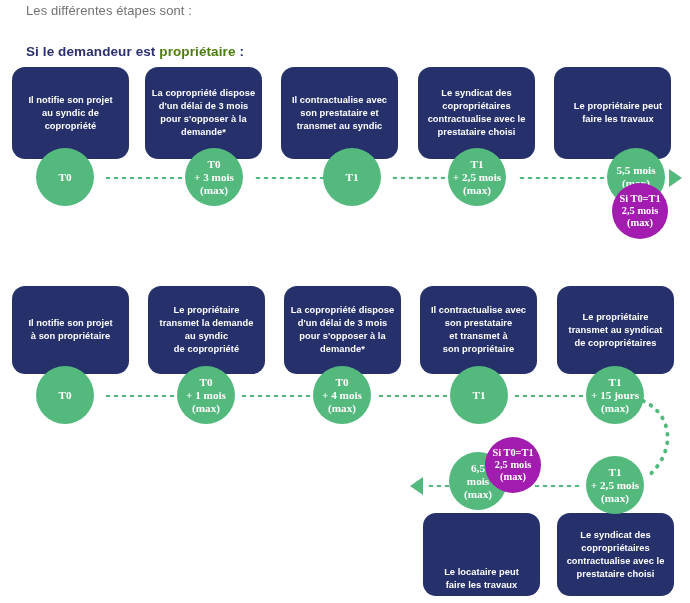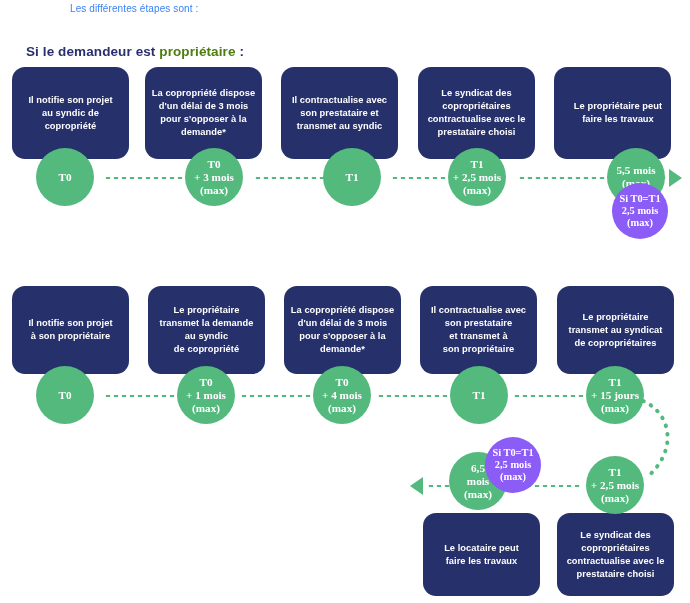"Les différentes étapes sont :" .intro { color: #3b82f6 -> #737373; font-size: 10px -> 13px; margin-left: 44px -> none }
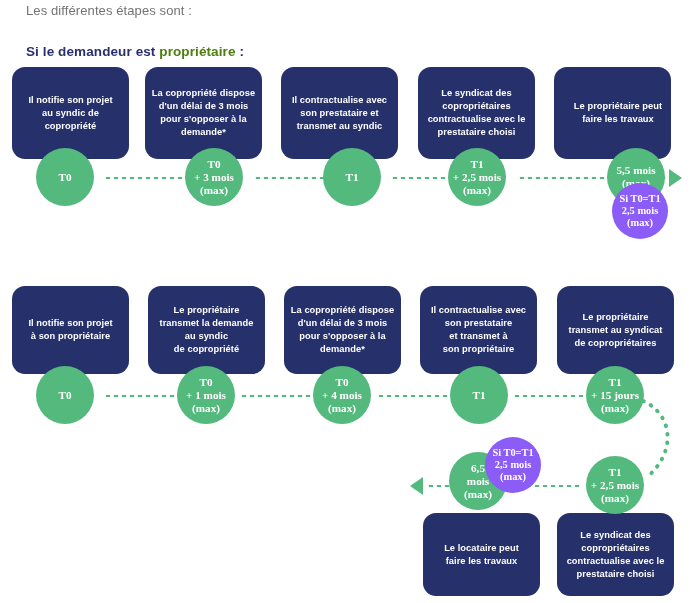"Si T0=T1" .node.gold { background: #8b5cf6 -> #a21caf }
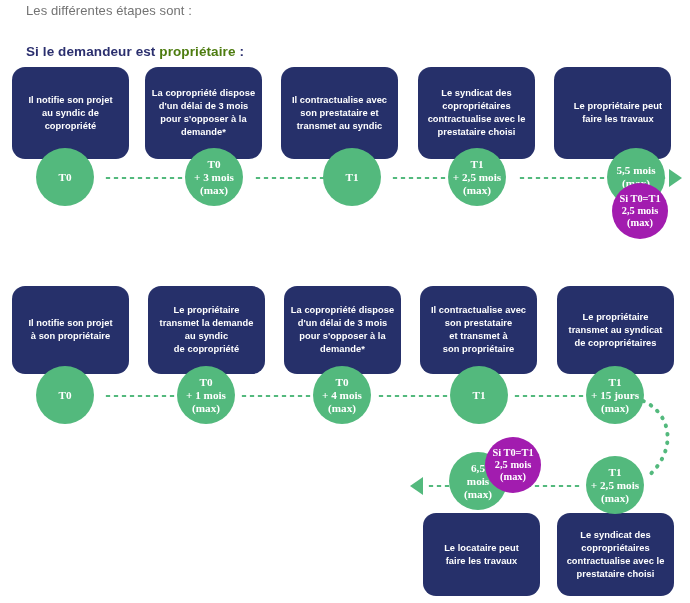"Le locataire peut" div.step-box { align-items: none -> flex-end }
